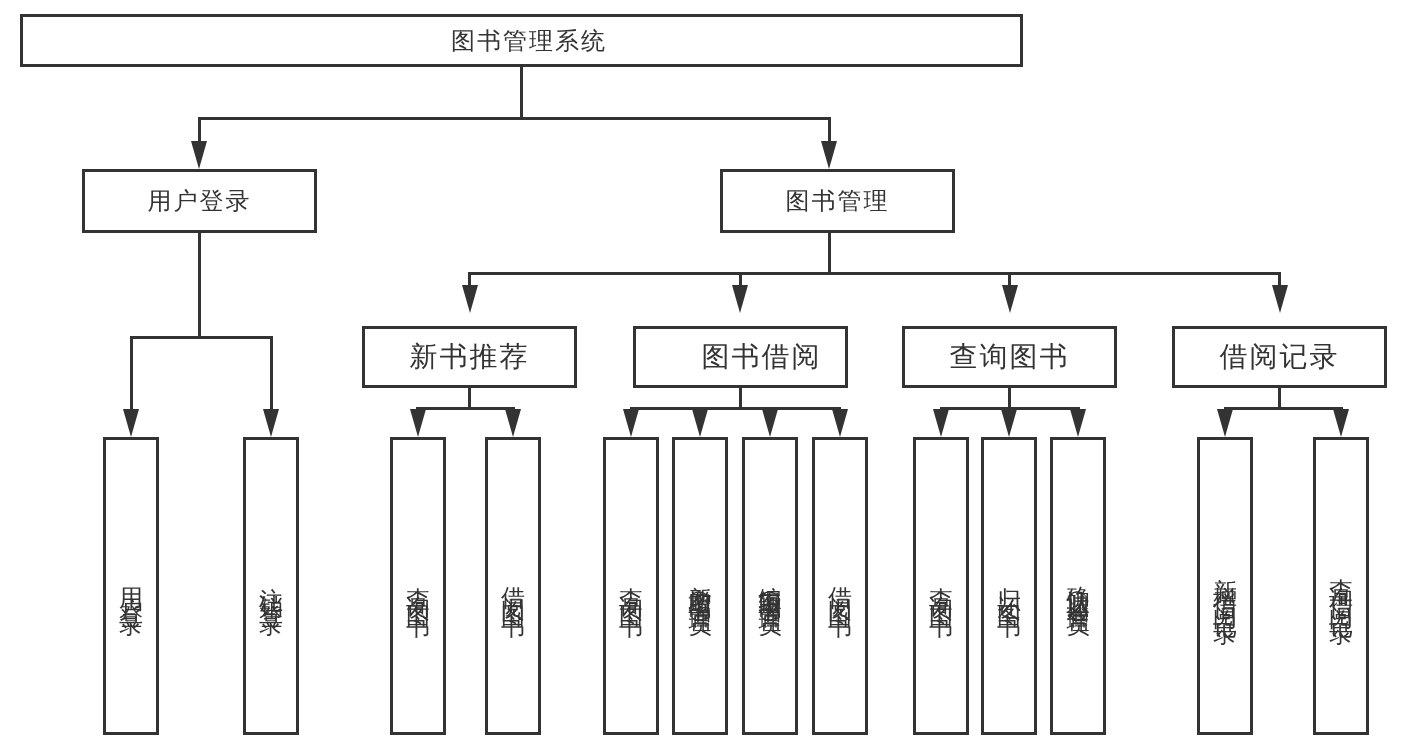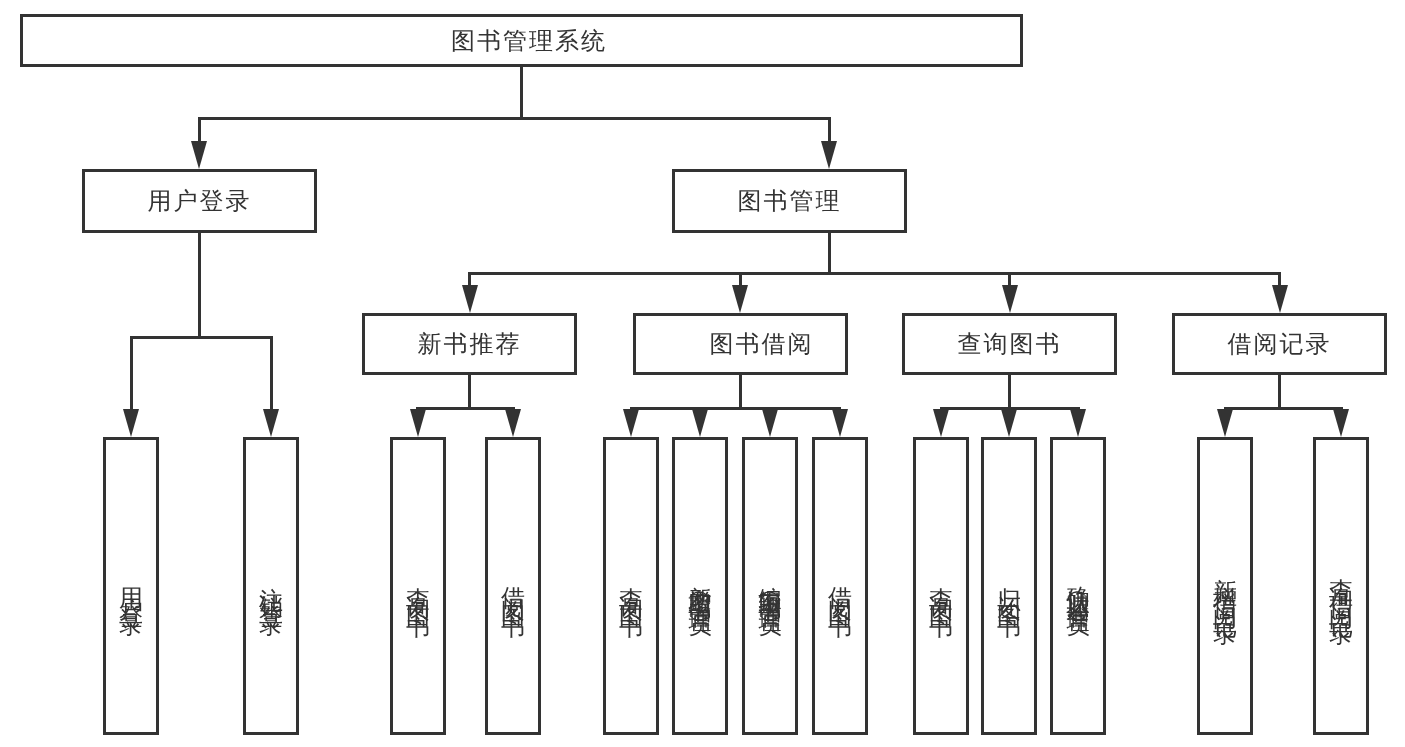"图书管理" div.box { left: 672px -> 720px }
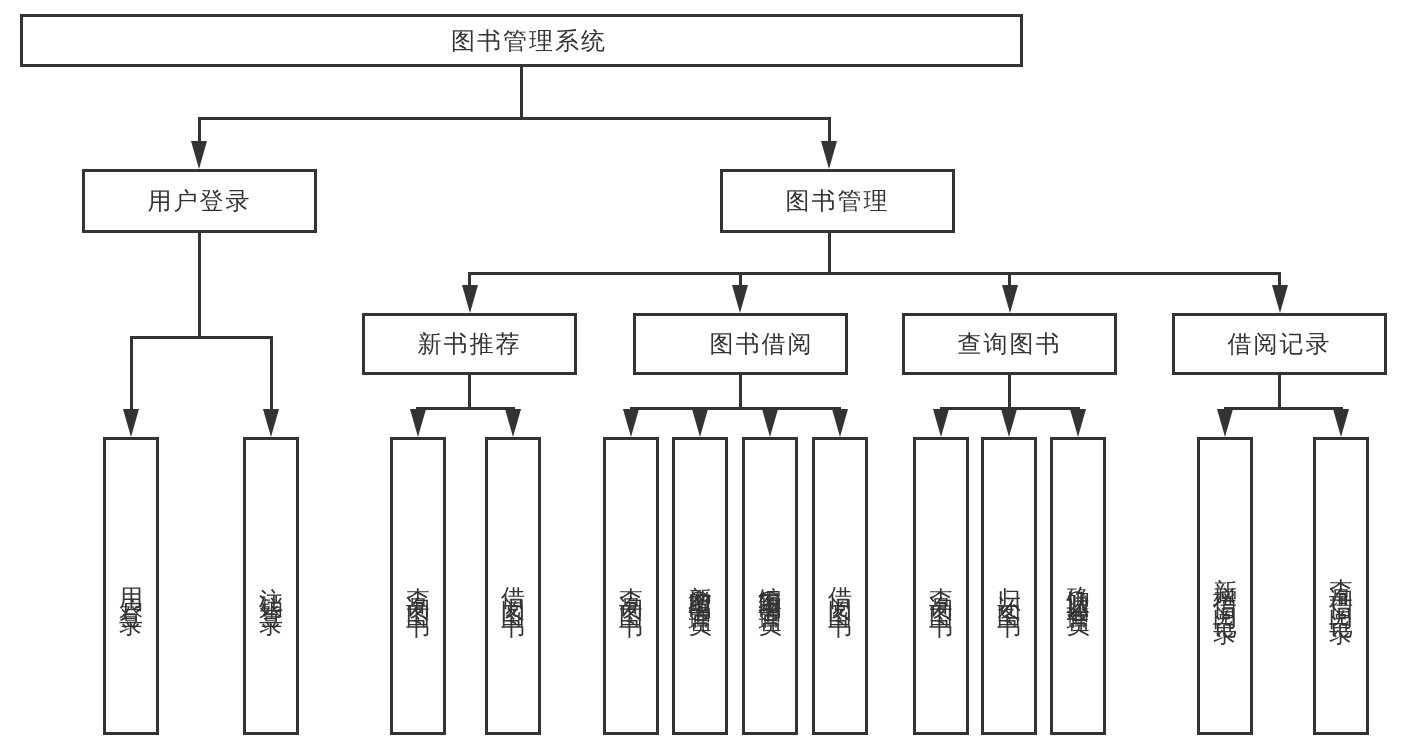"新书推荐" .box.lv3 { font-size: 24px -> 28px; top: 313px -> 326px }
